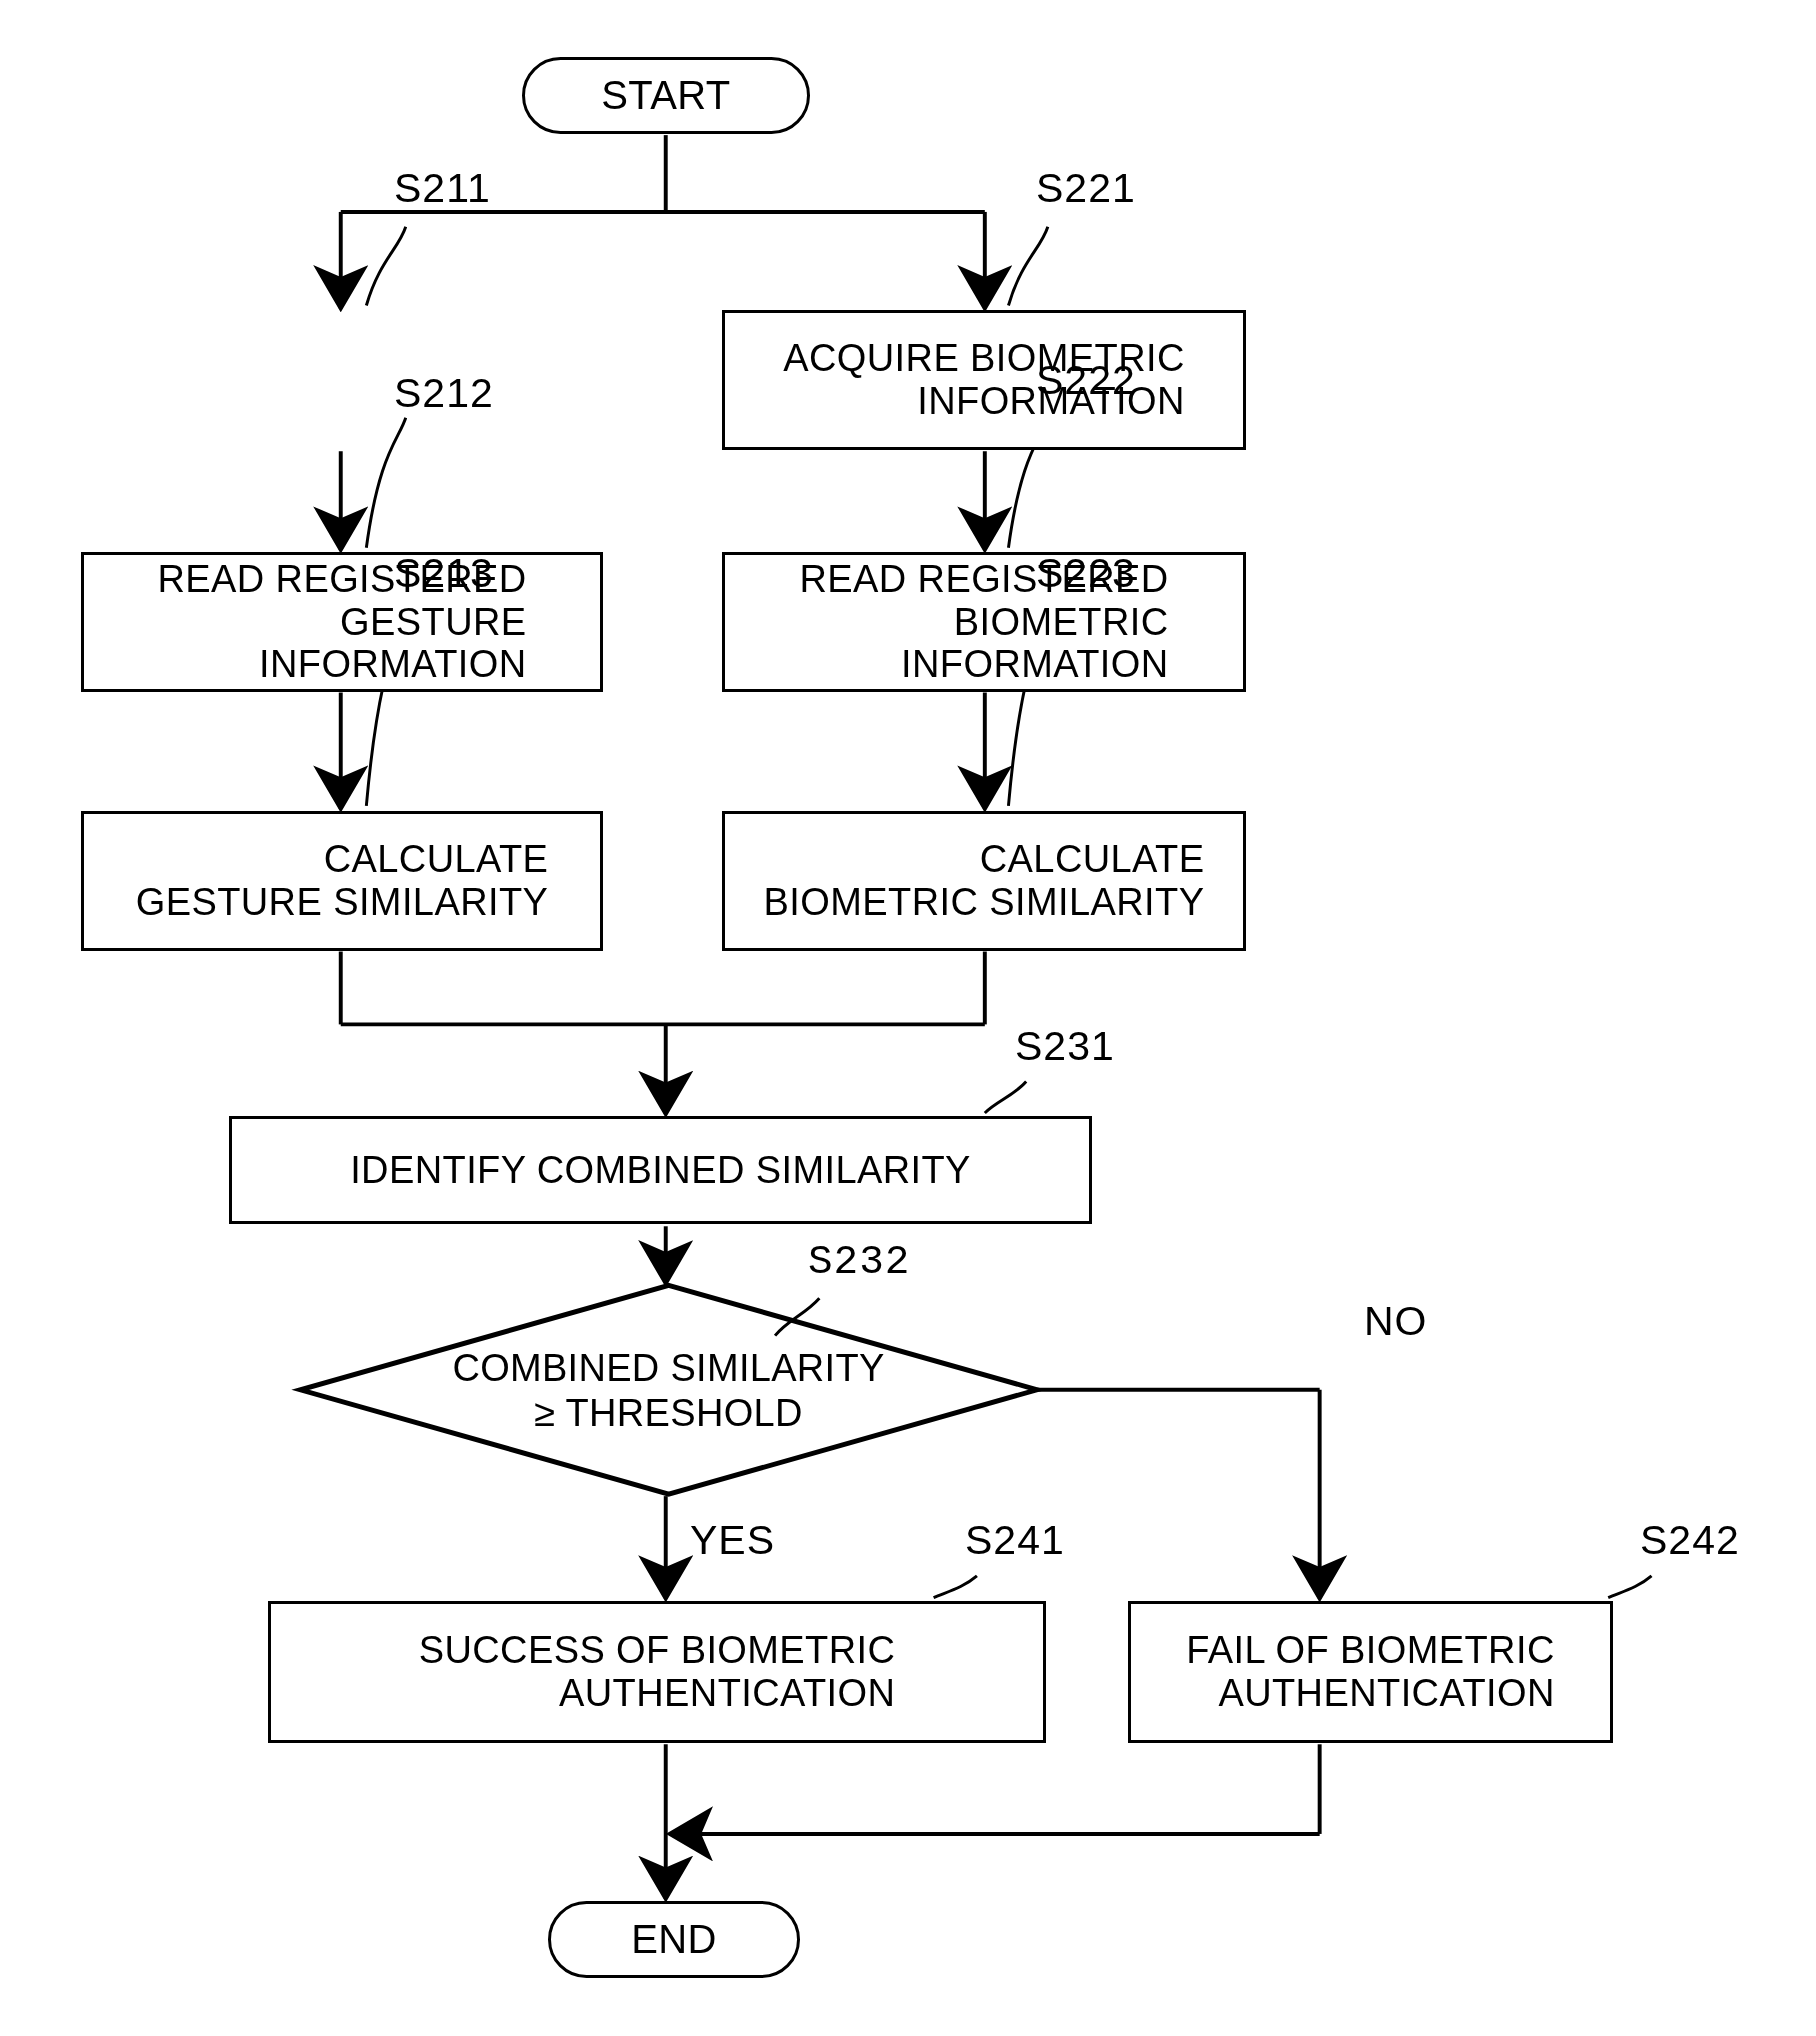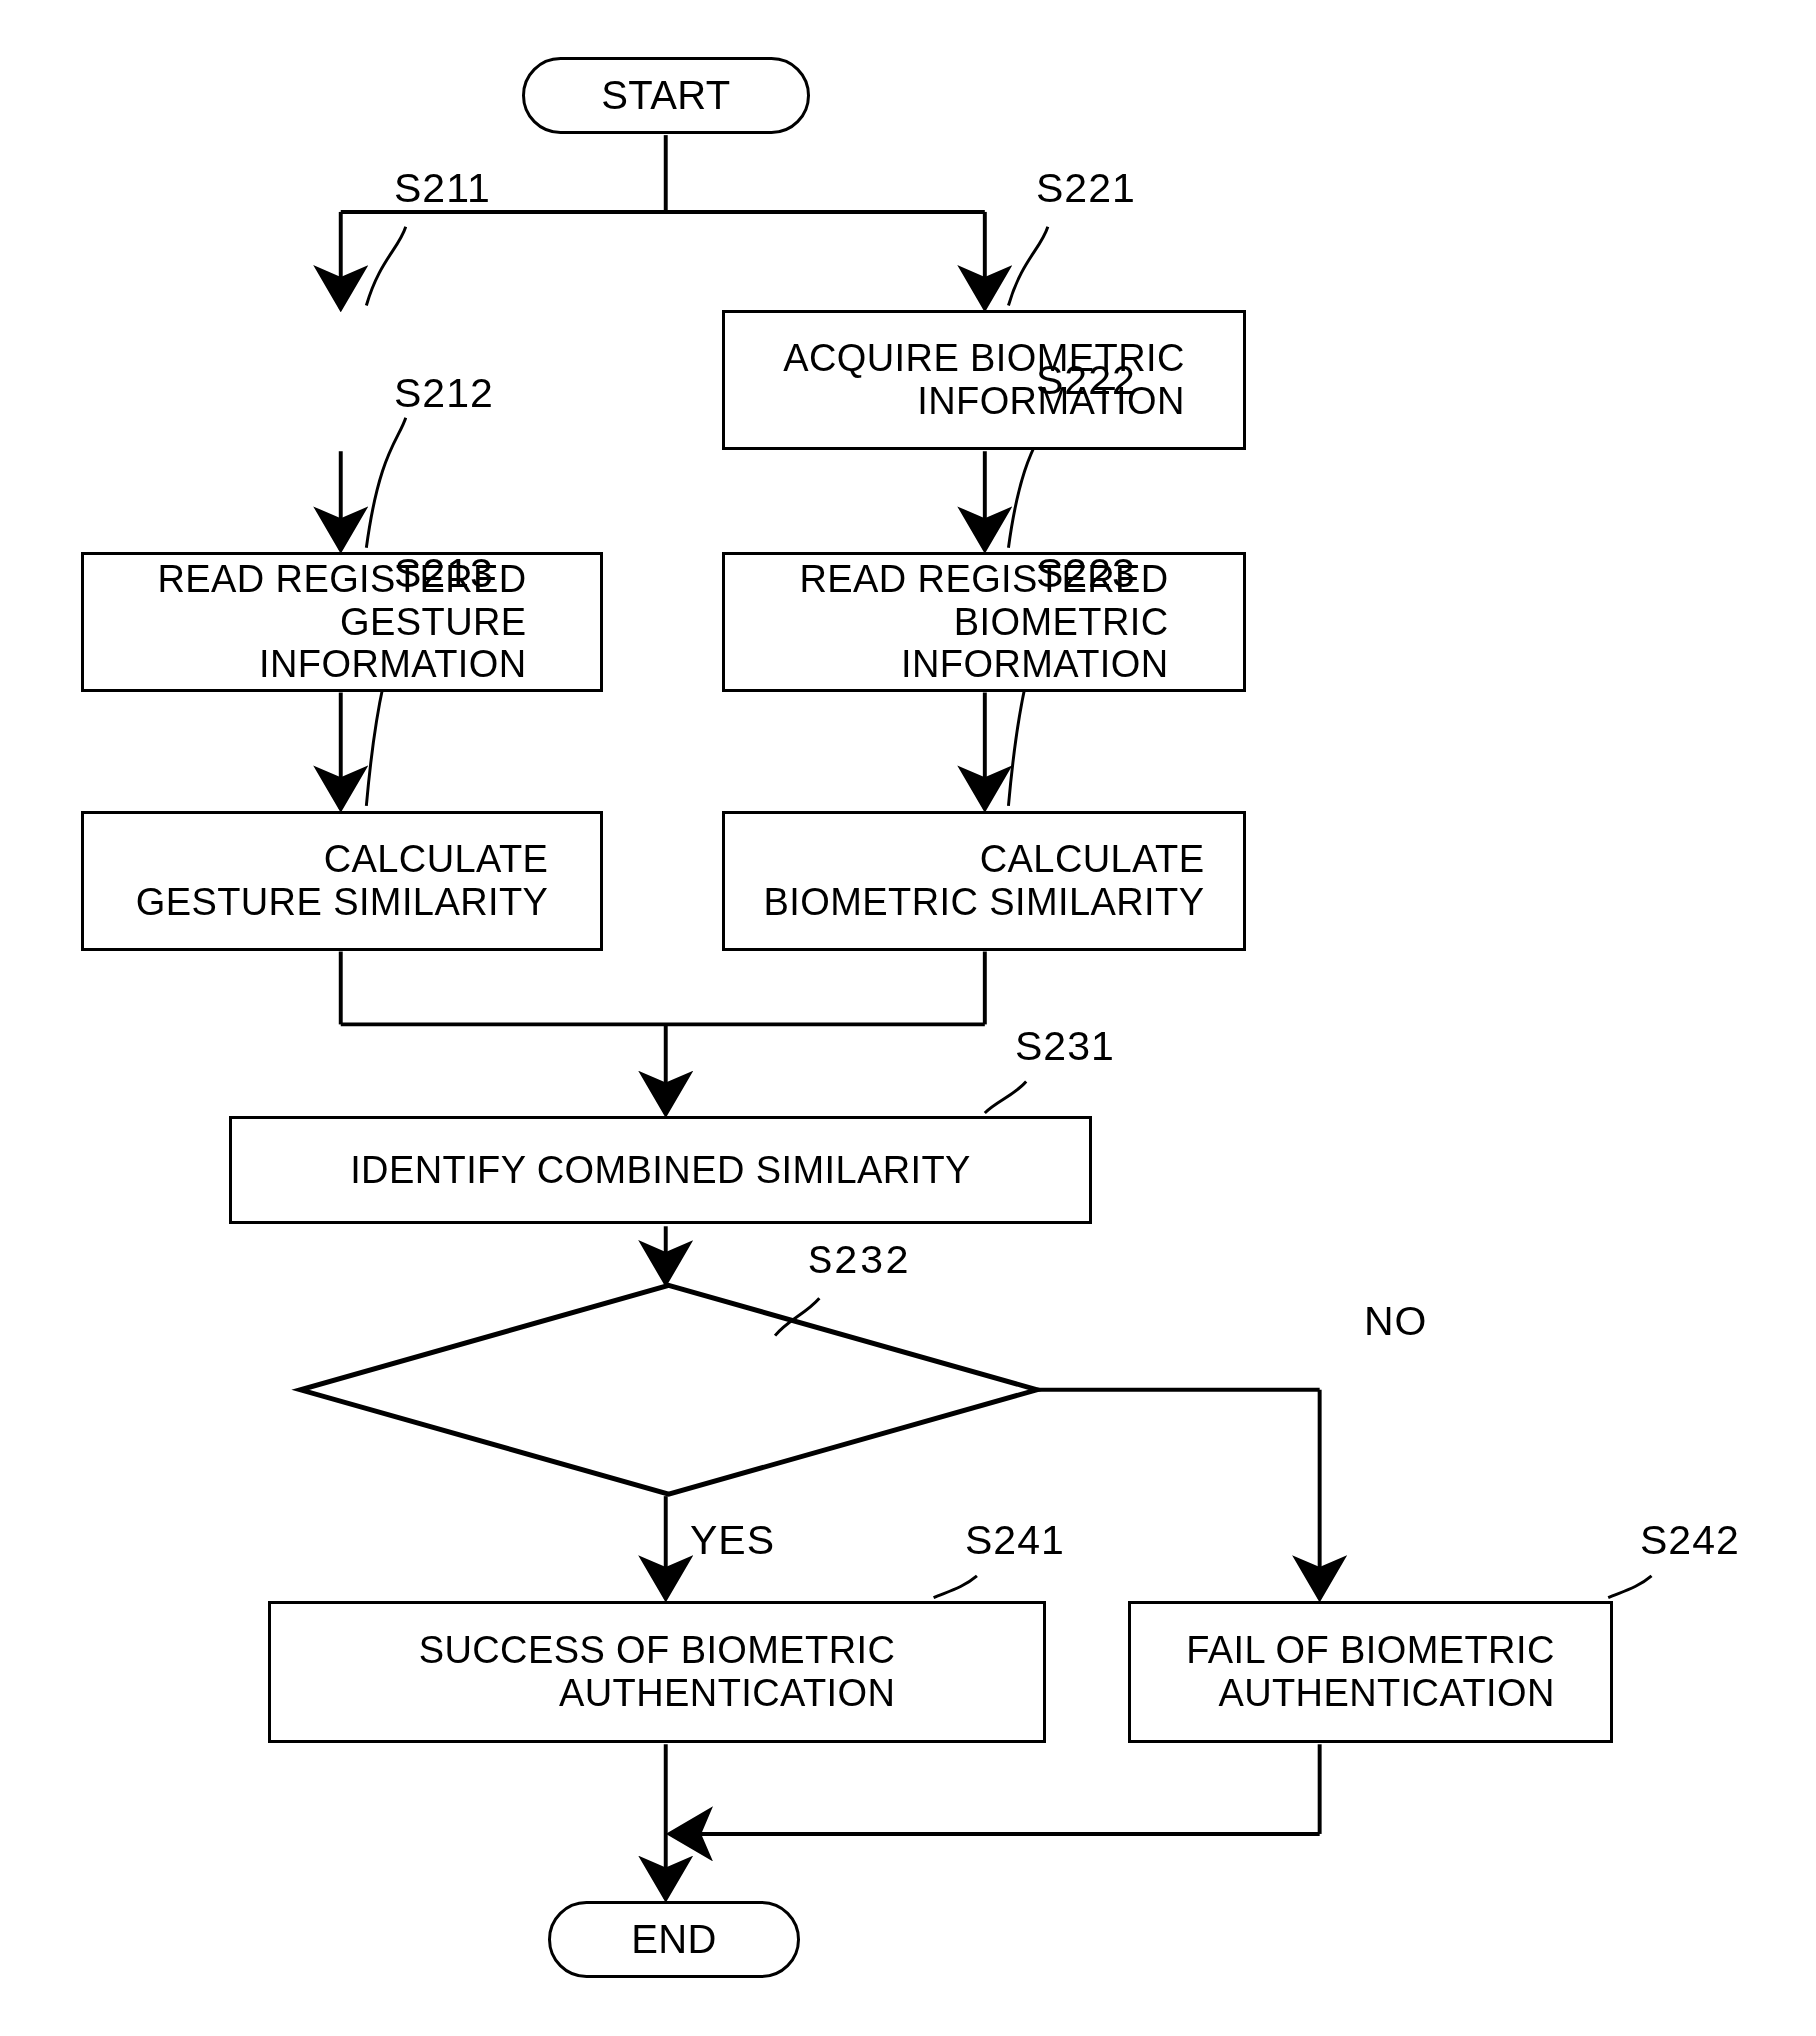"COMBINED SIMILARITY" div { html: none -> <div> <span>COMBINED SIMILARITY ≥ THRESHOLD</span> </div> }
